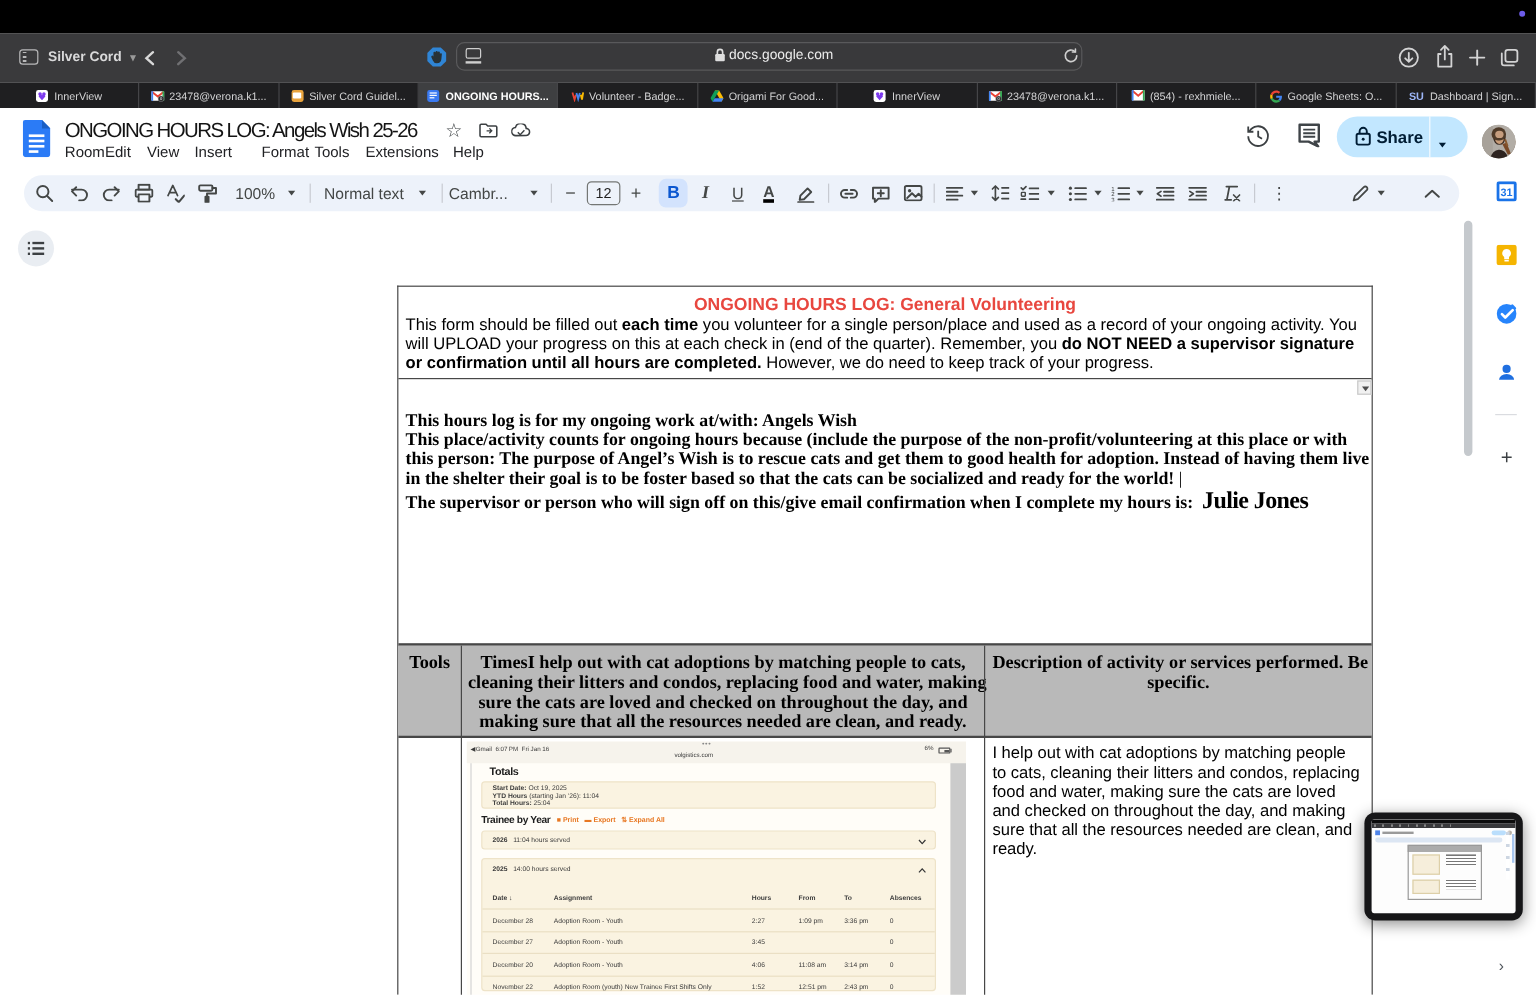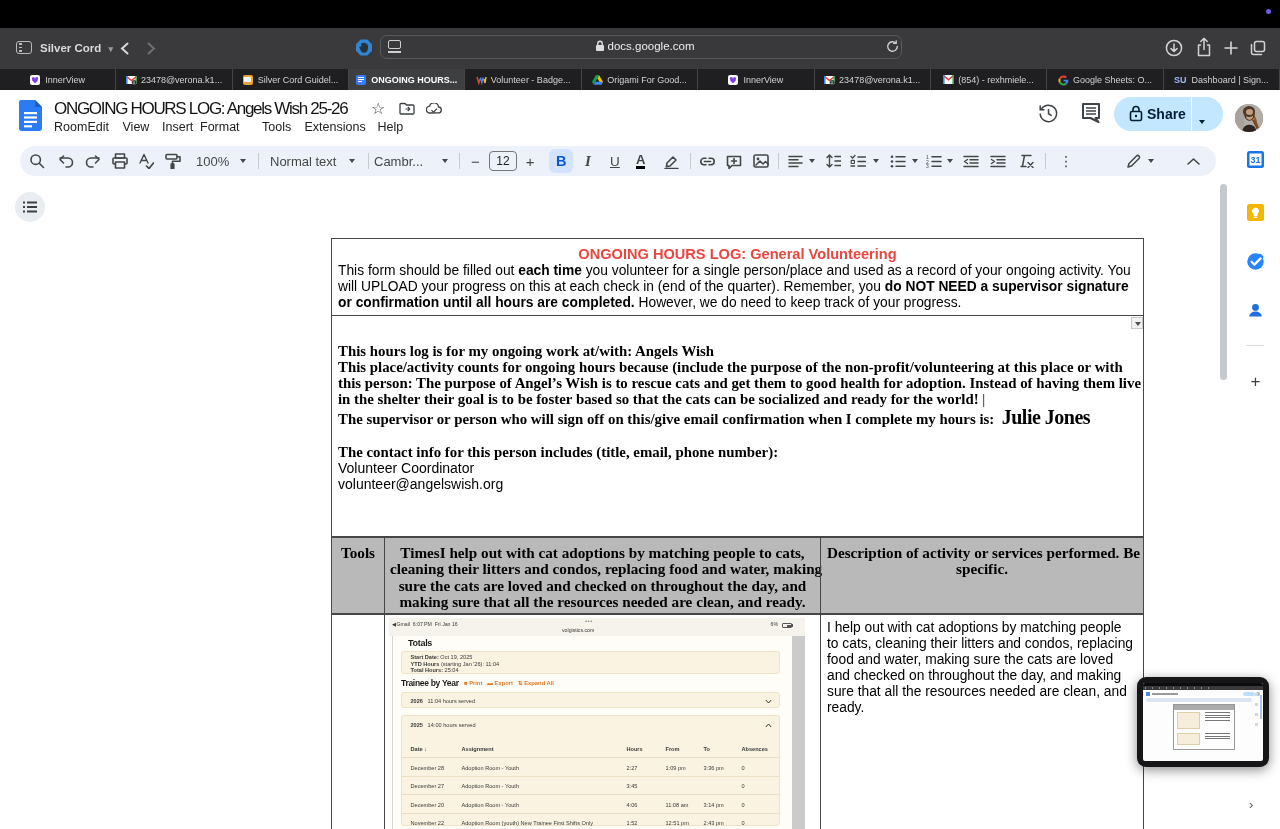"Format" span { left: 146px -> 164px }
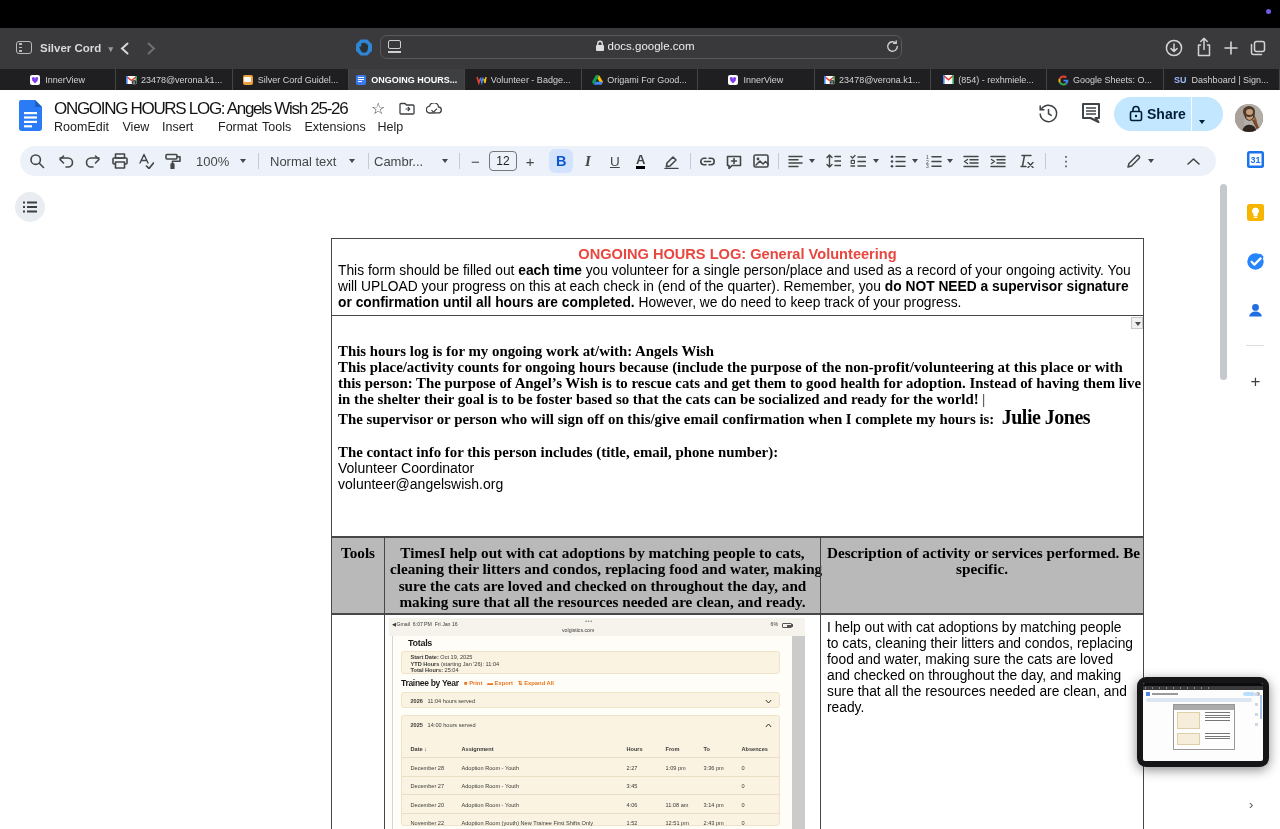"The contact info for this" div.serifblock { html: <div>The contact info for this person includes (title, email, phone number):</div> -> none }
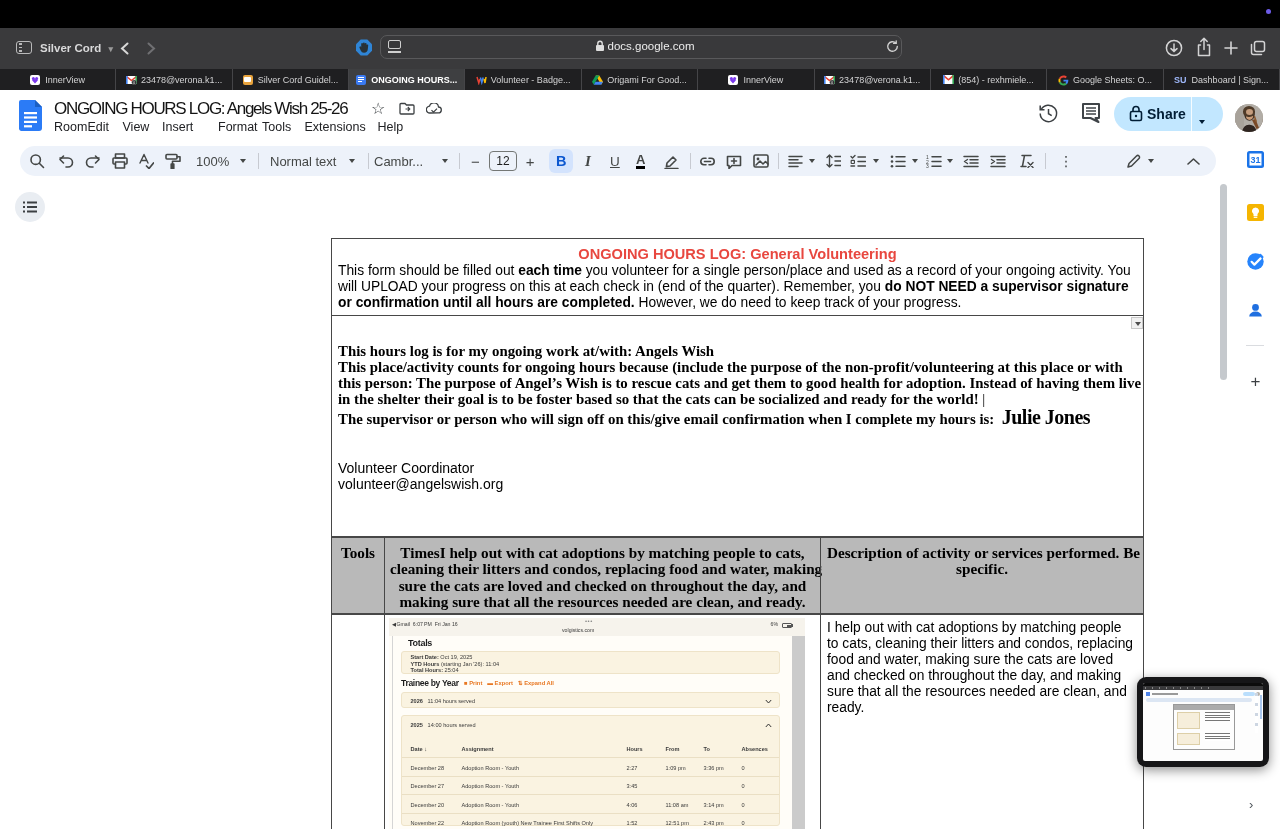"Volunteer Coordinator" div.p1 { html: <div>Volunteer Coordinator<br>volunteer@angelswish.org</div> -> none }
